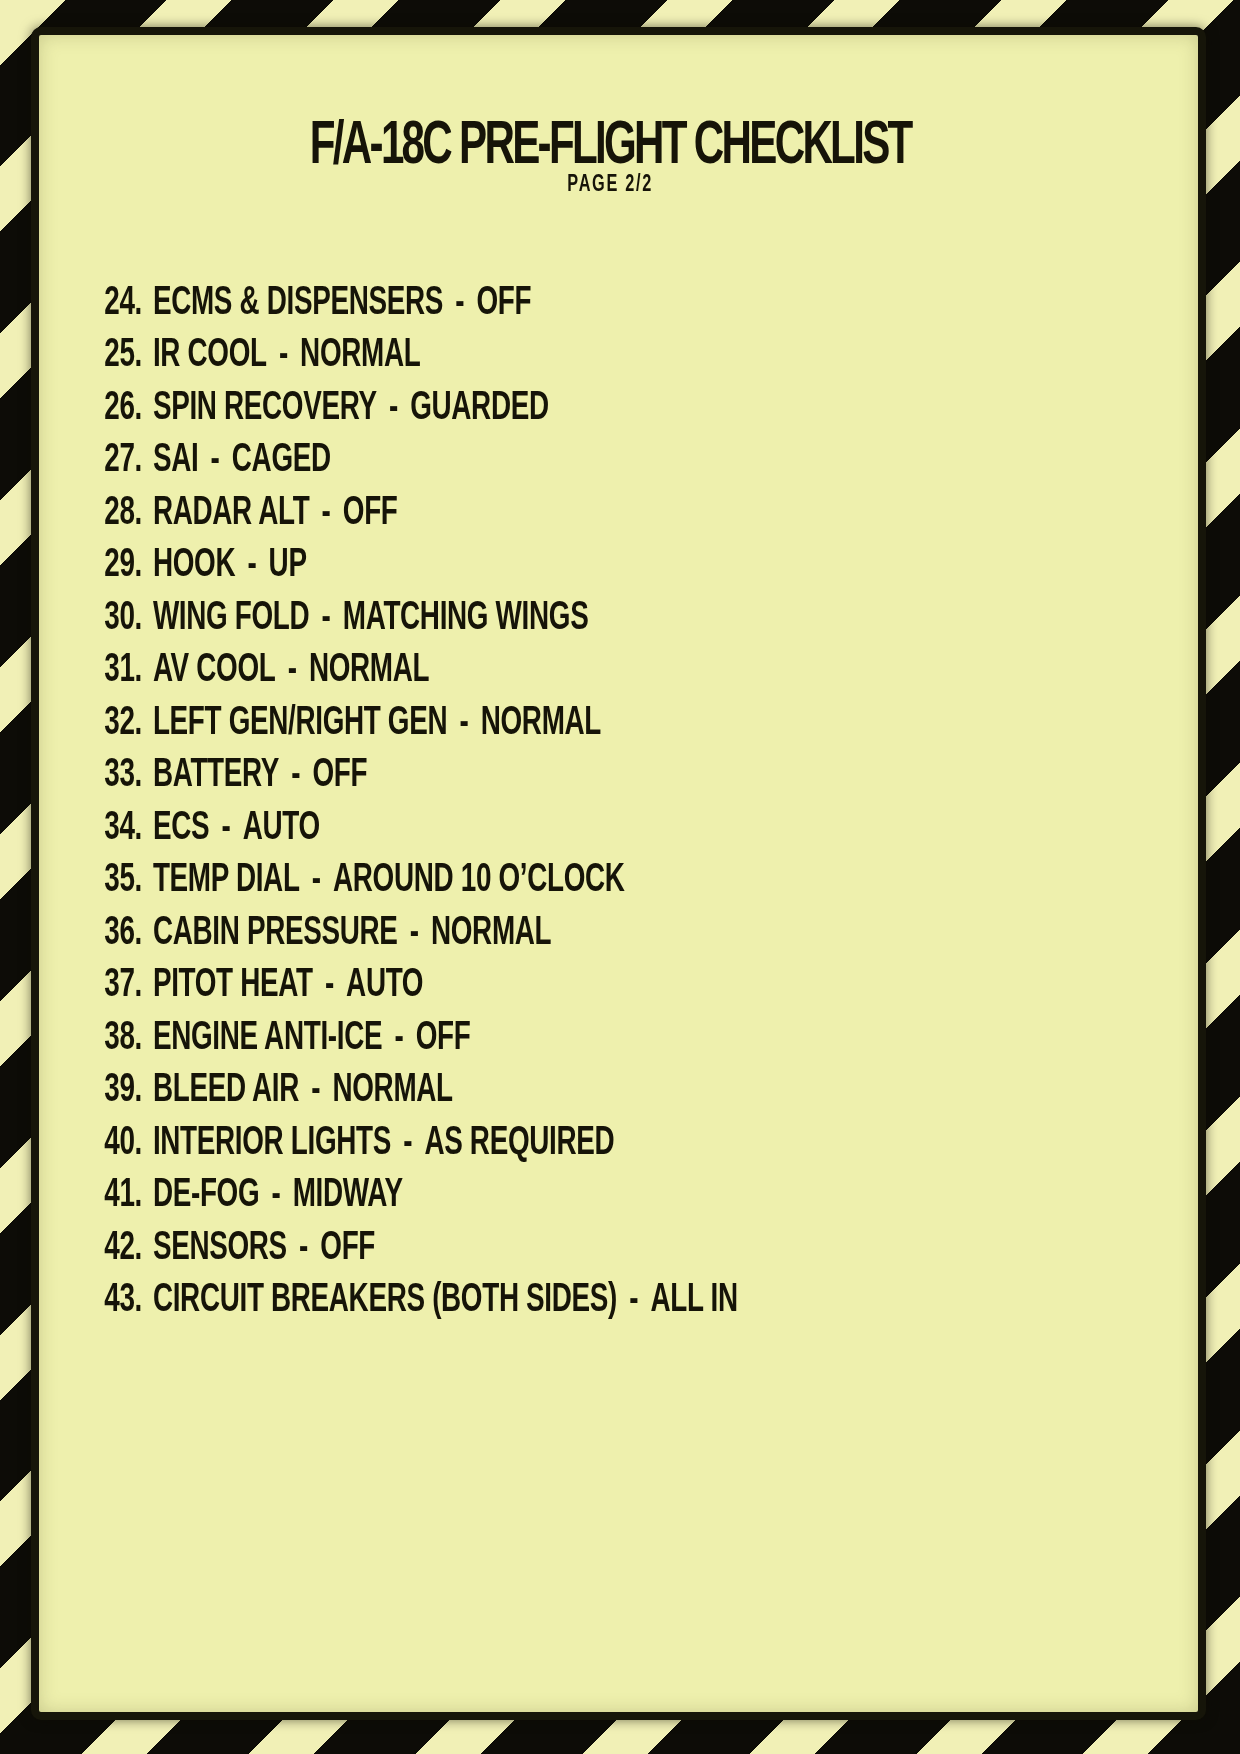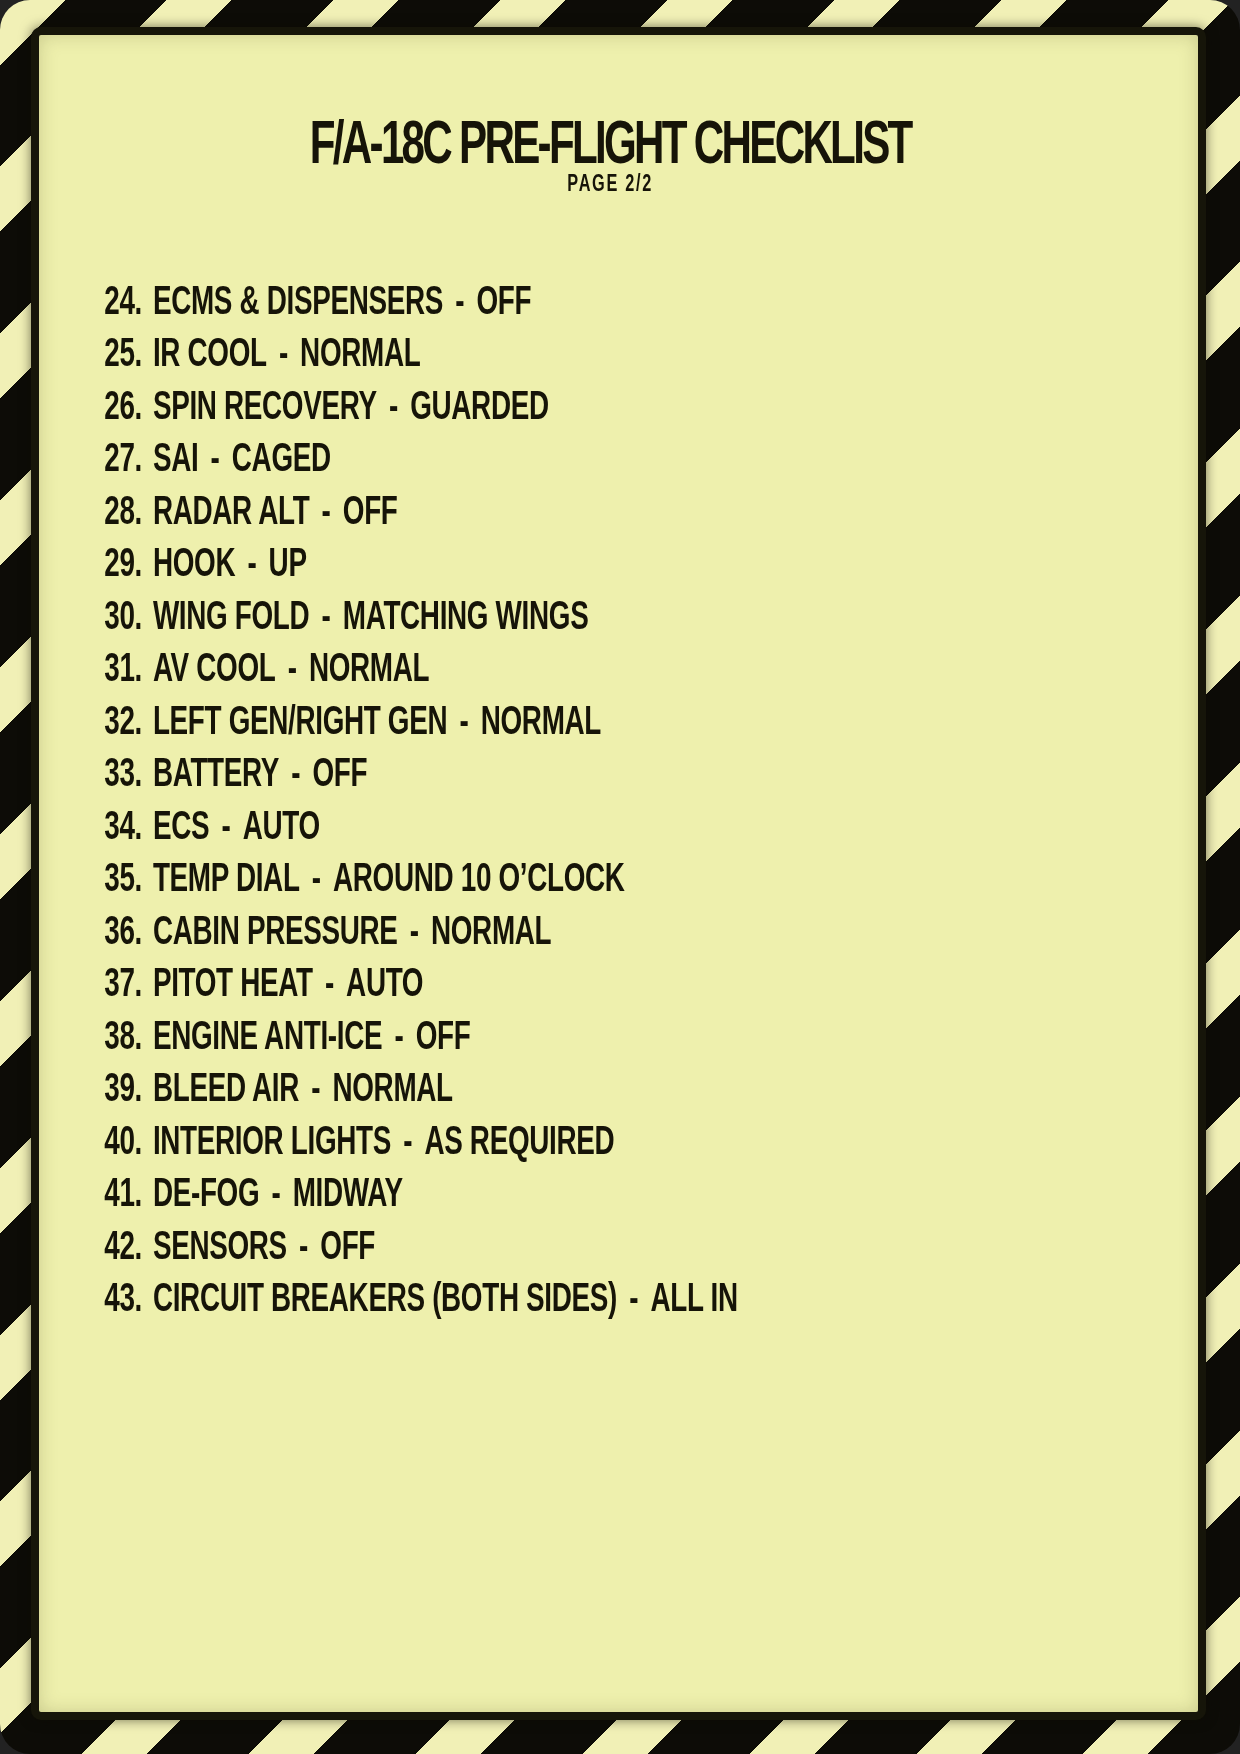"F/A-18C PRE-FLIGHT CHECKLIST" .hazard { border-radius: 30px -> none }
